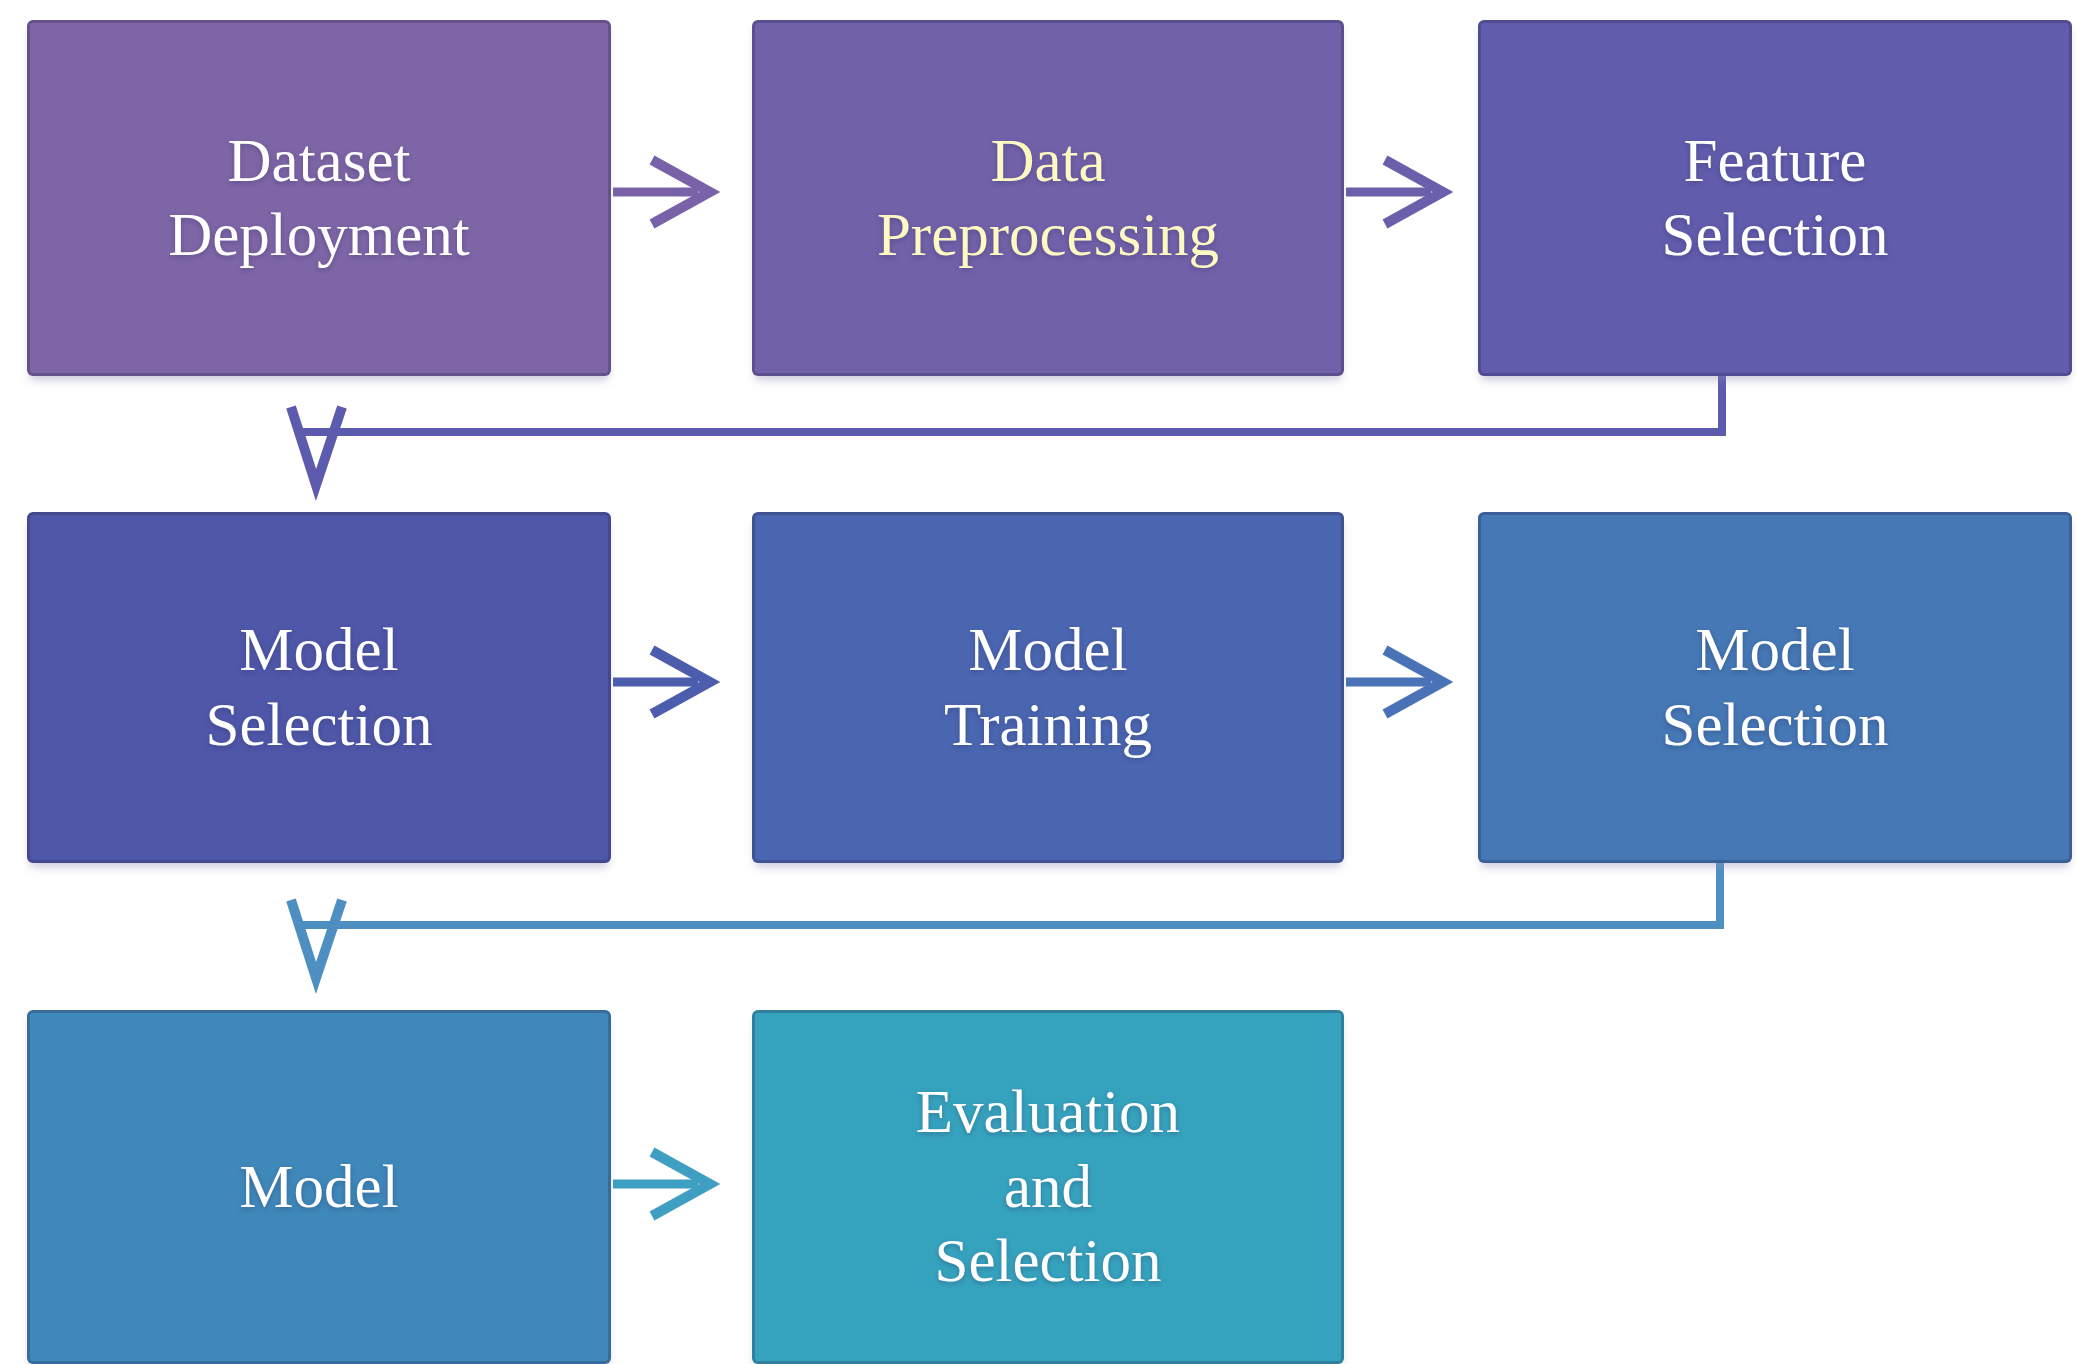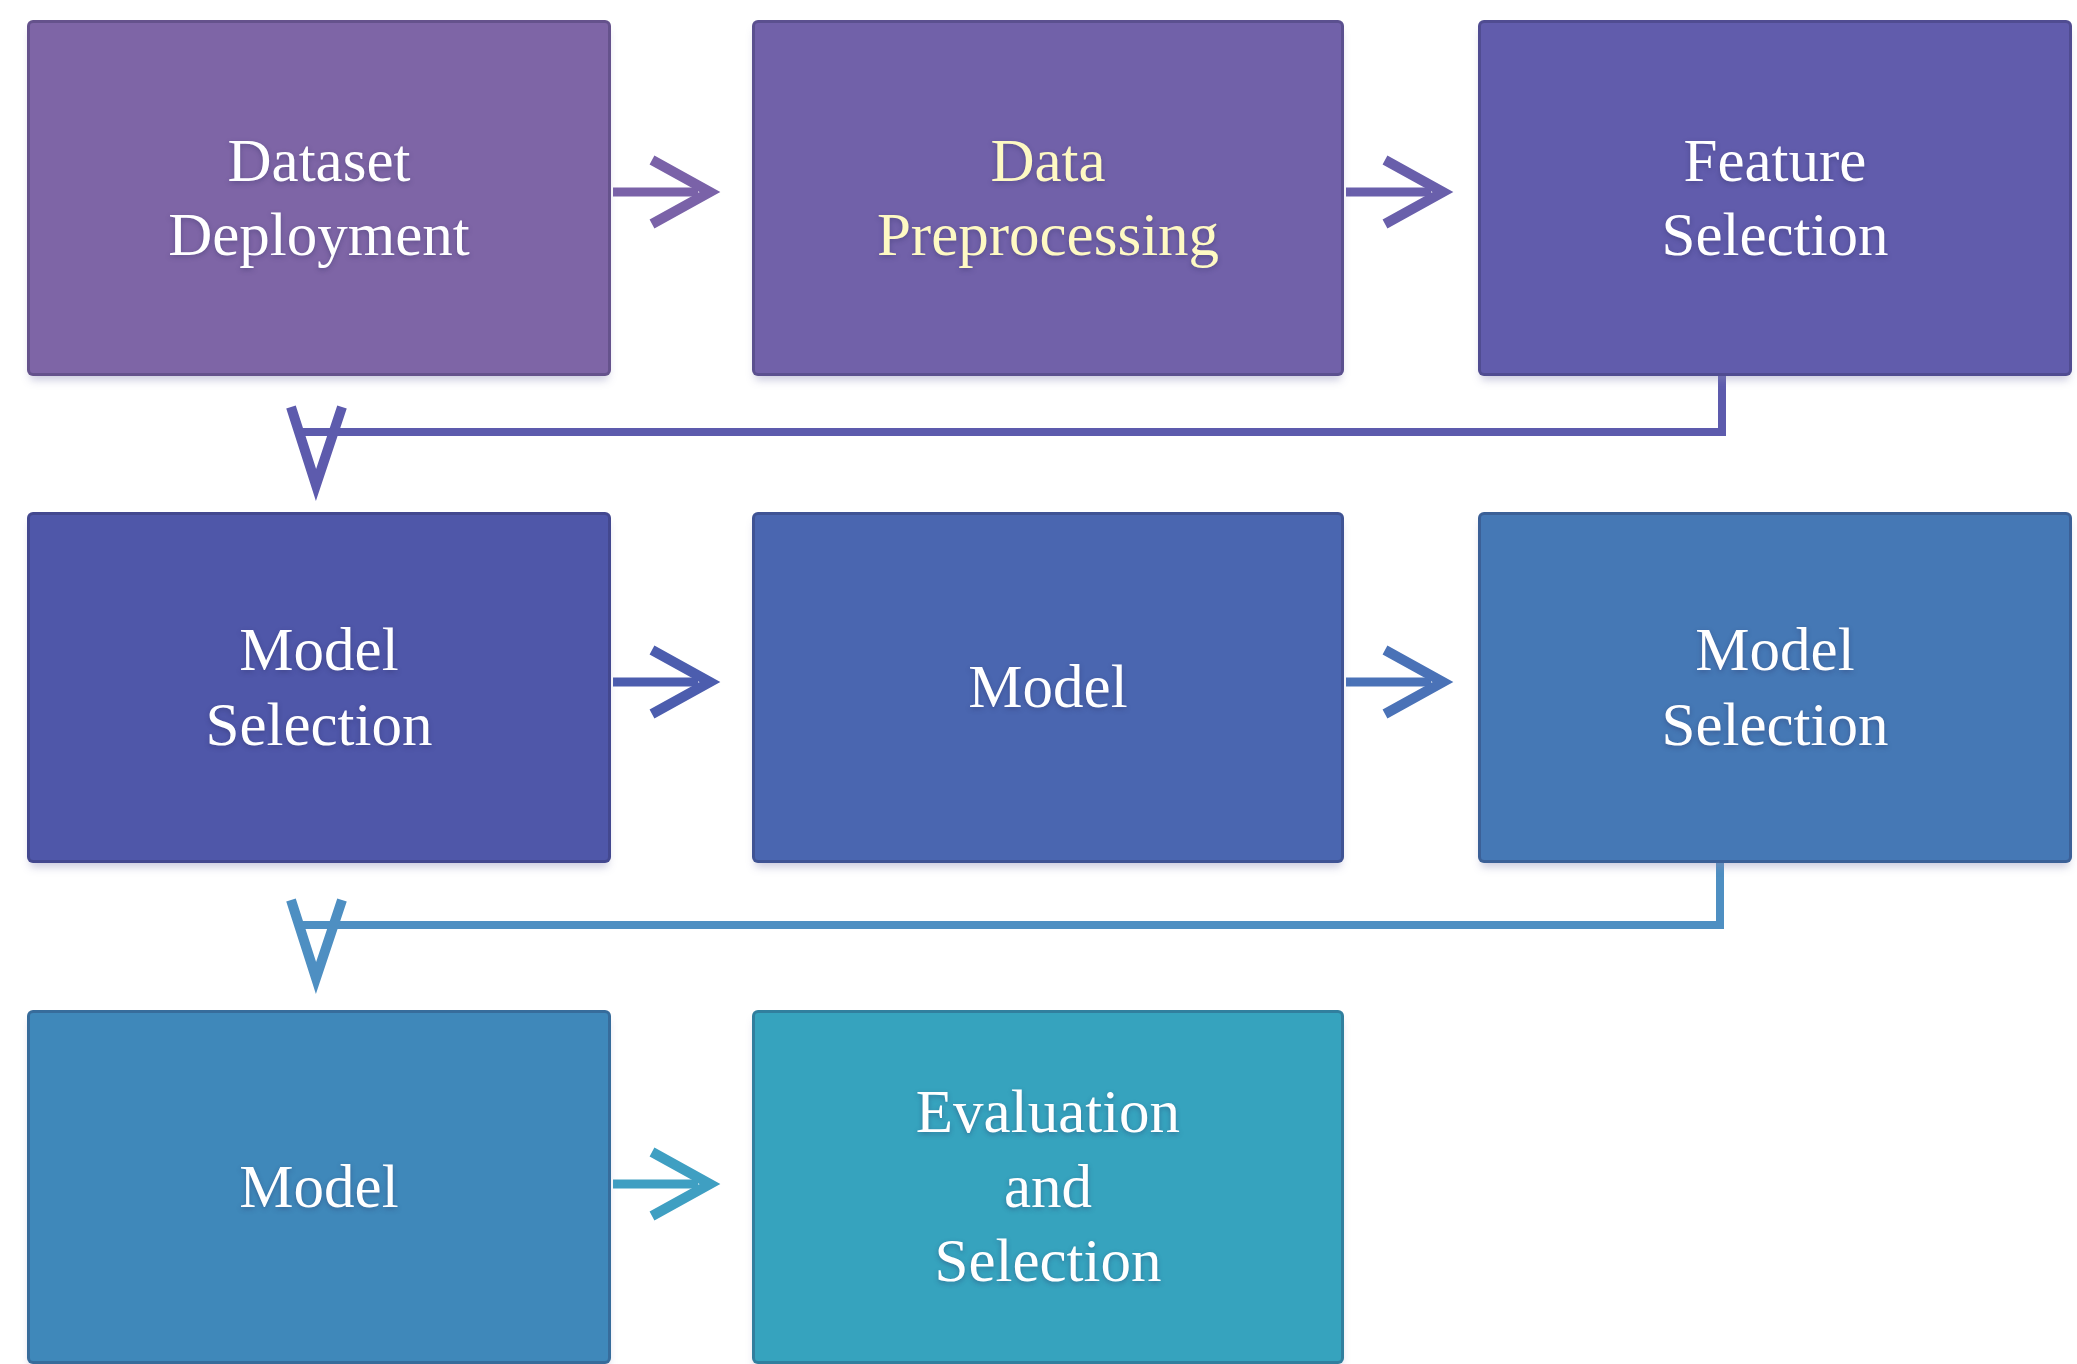"Training" span.line { html: none -> <span>Training</span> }
